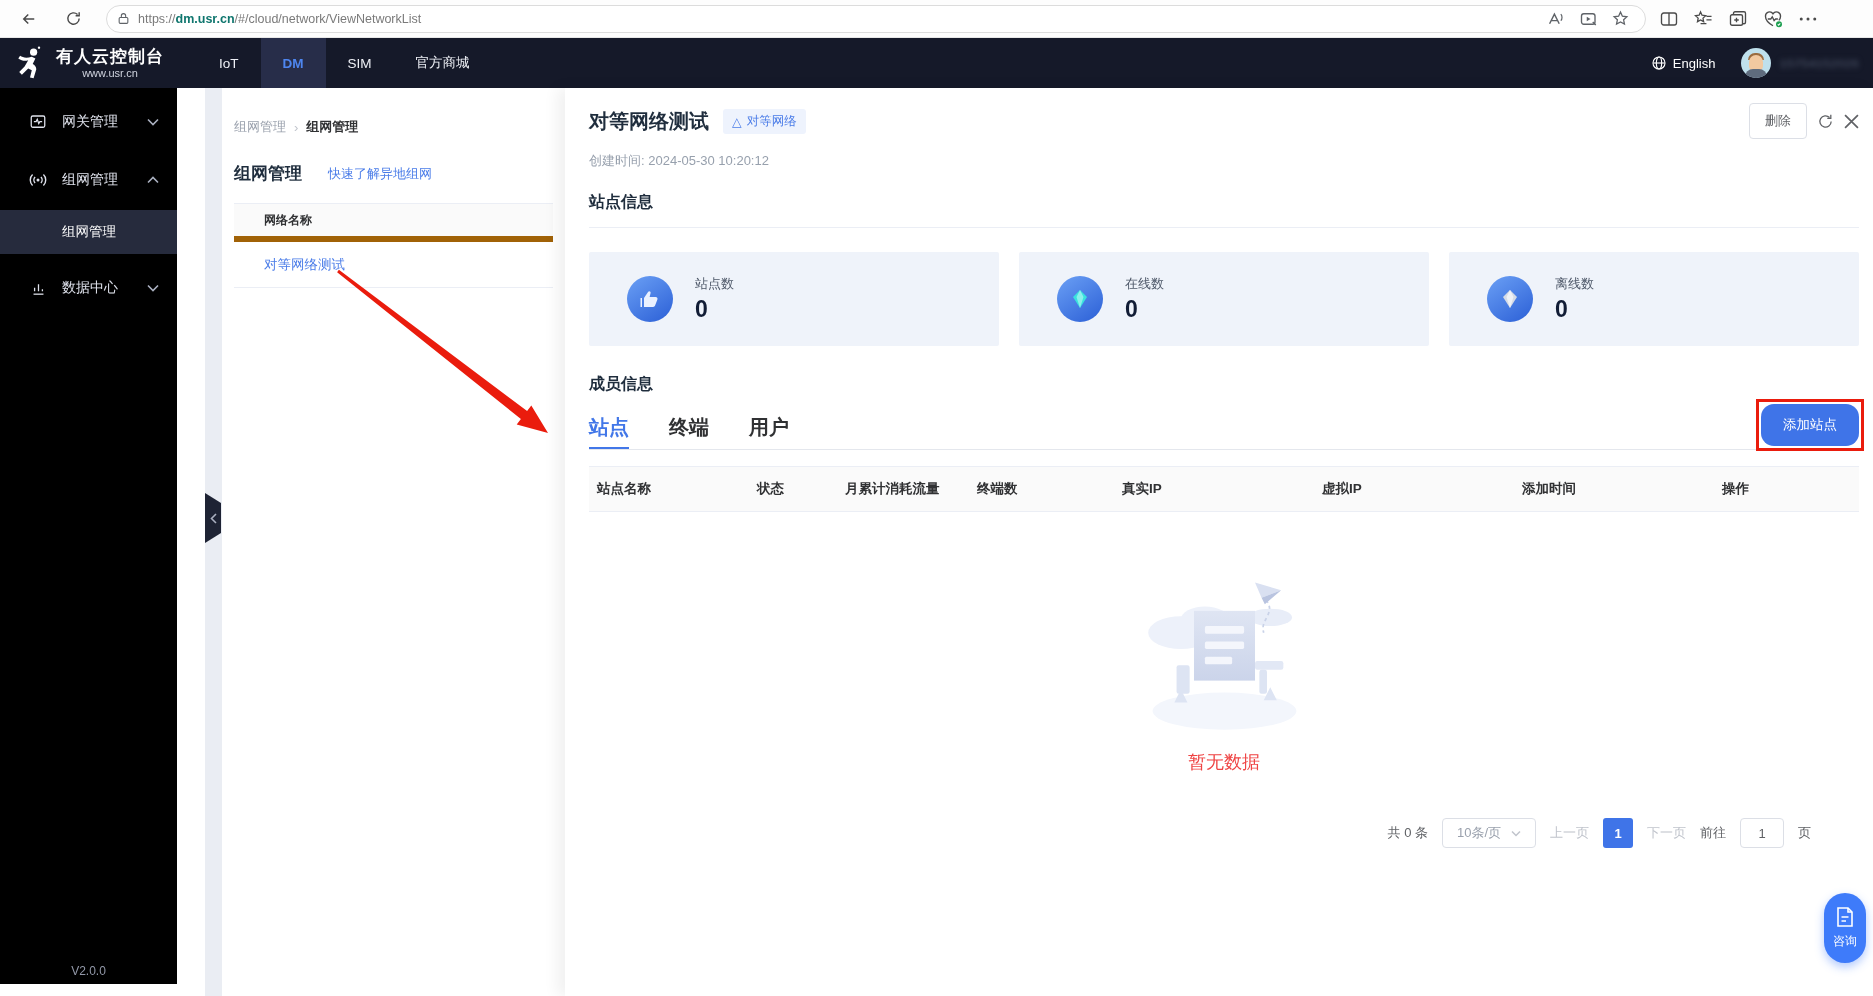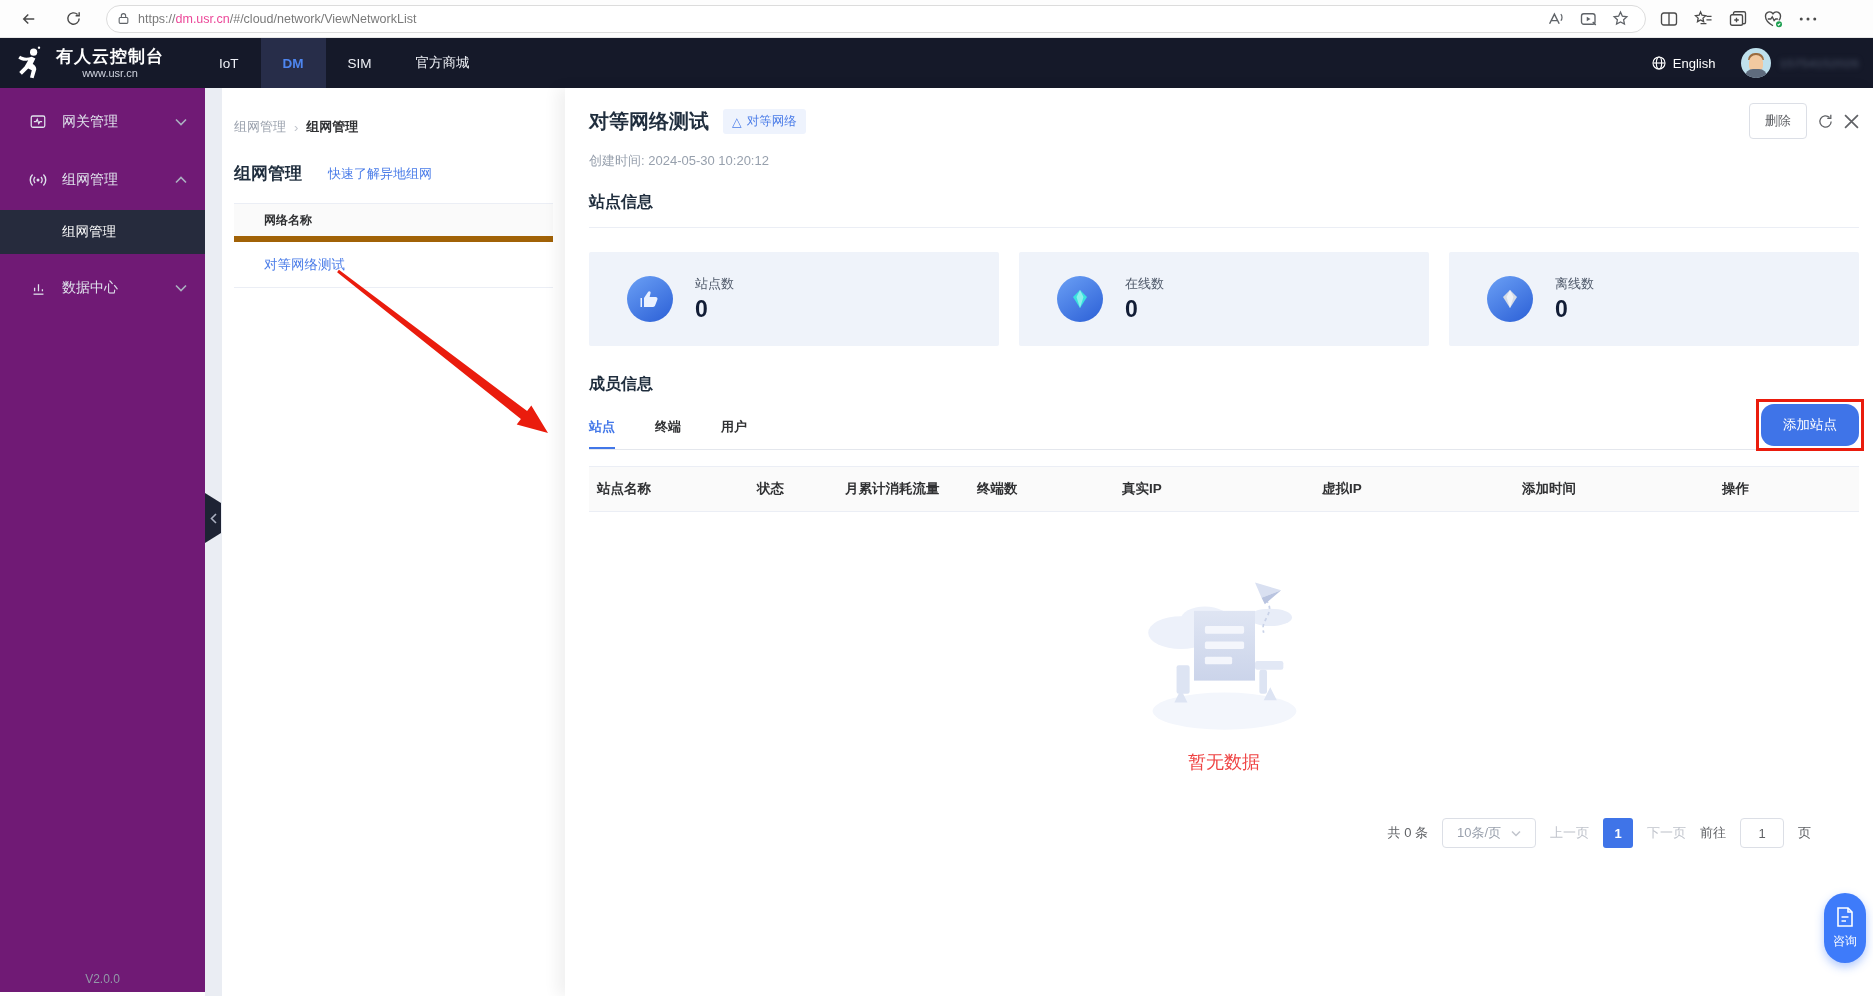"dm.usr.cn" .url-text .host { color: #ec4899 -> #0f766e; font-weight: normal -> bold }
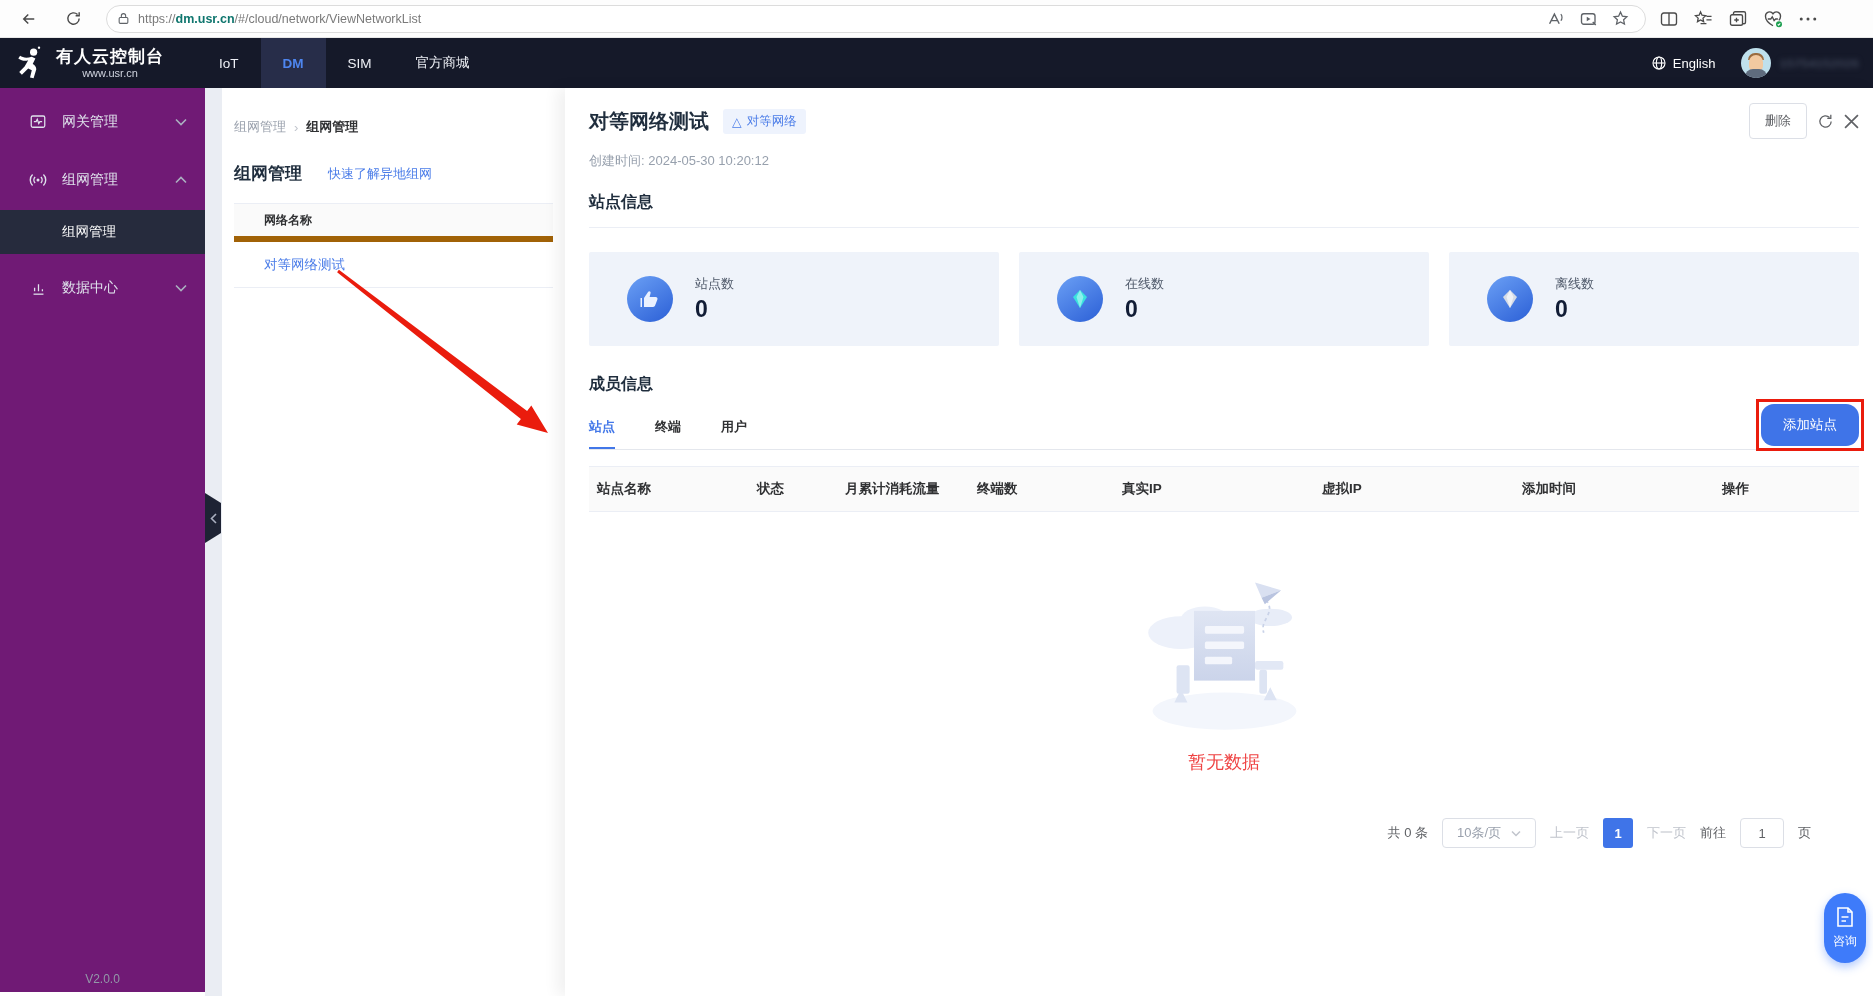"网关管理" .sidebar { background: #701a75 -> #000000; bottom: 4px -> 12px; width: 205px -> 177px }
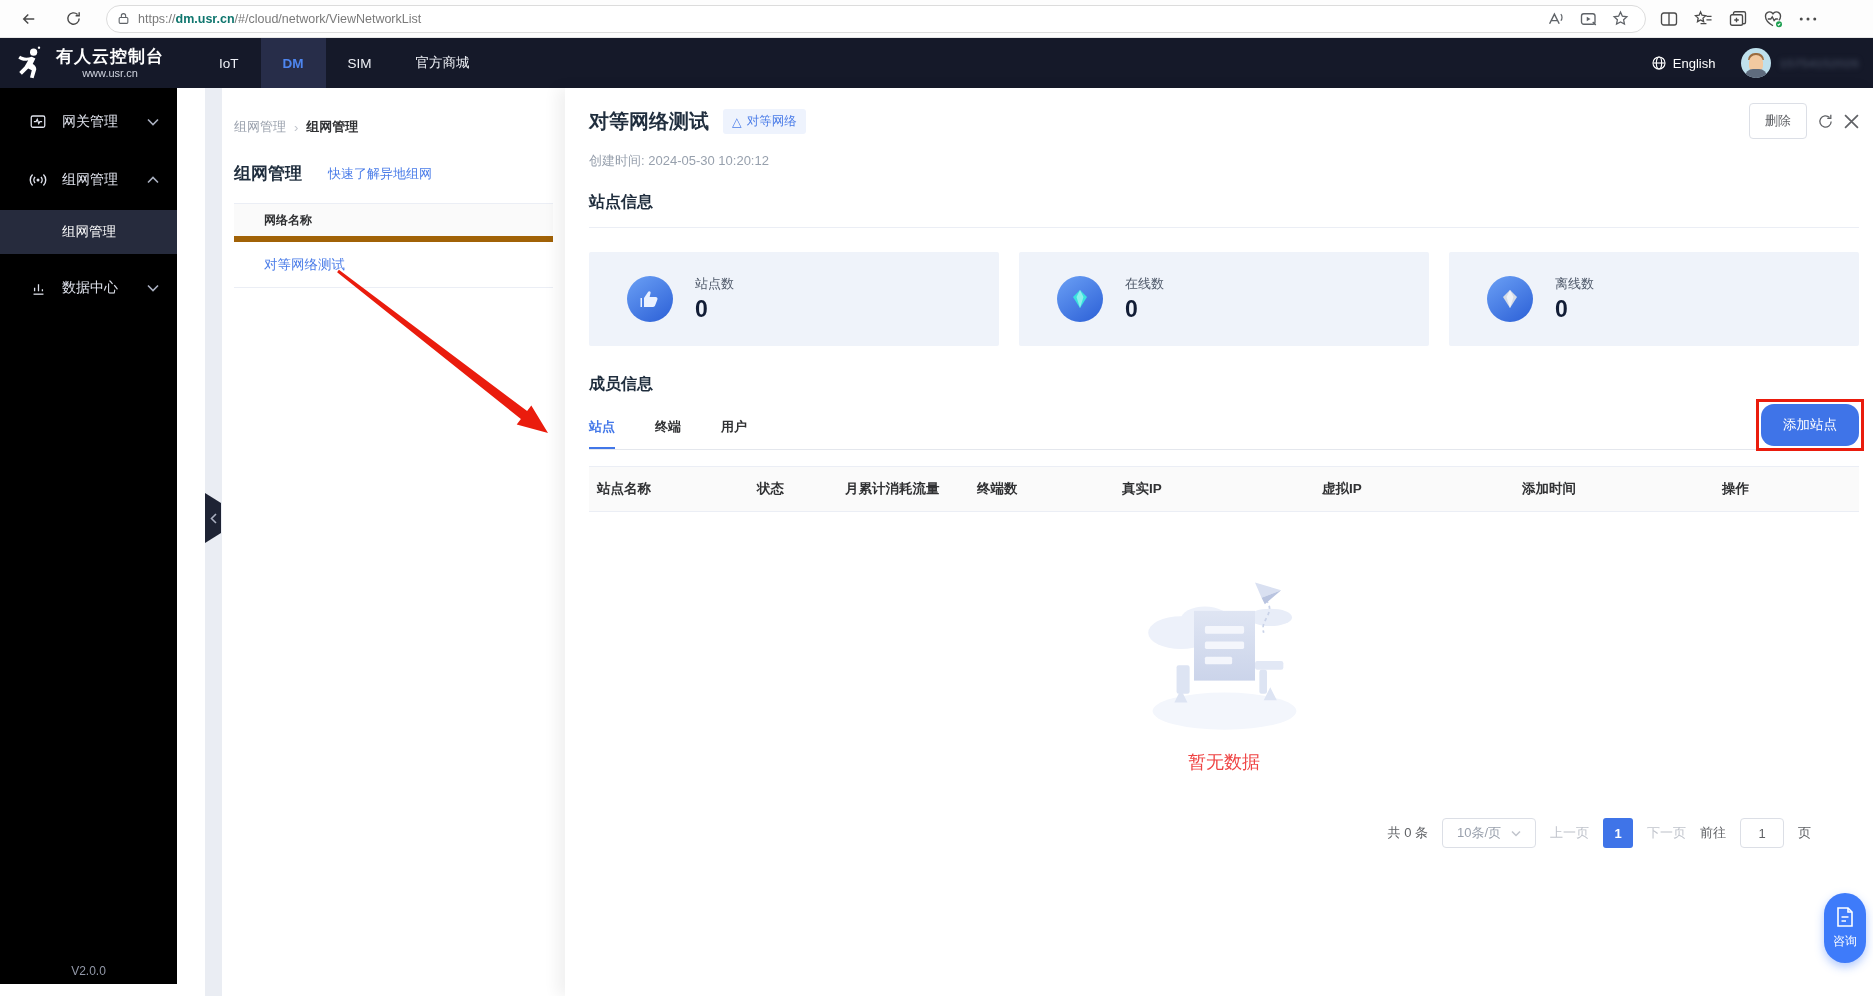"站点" .tab { font-size: 13px -> 20px }
